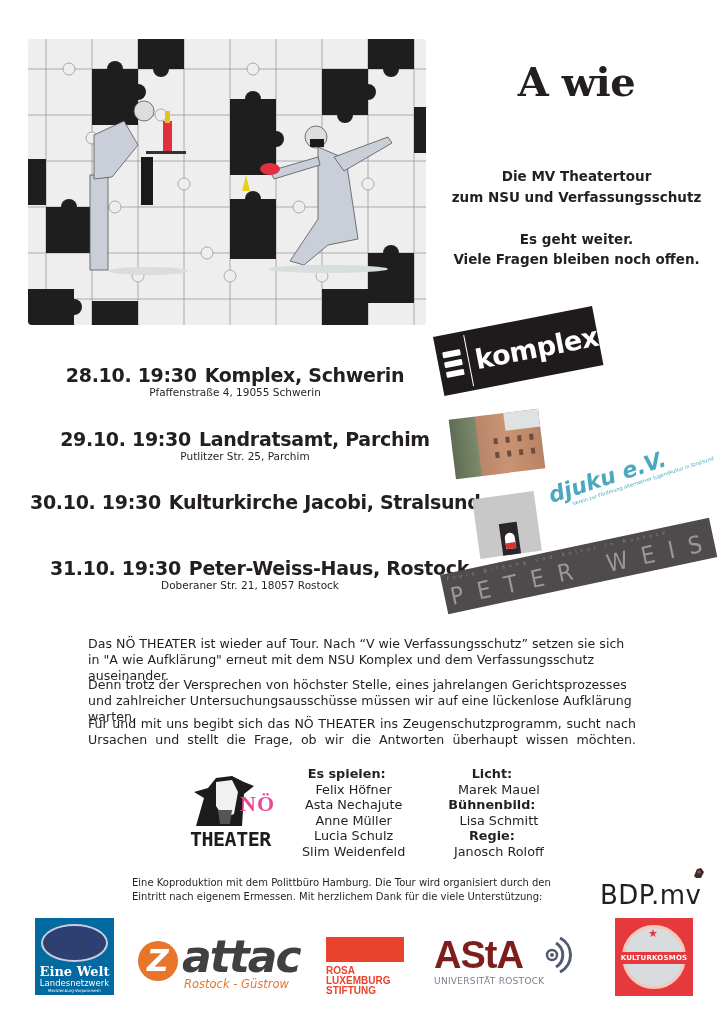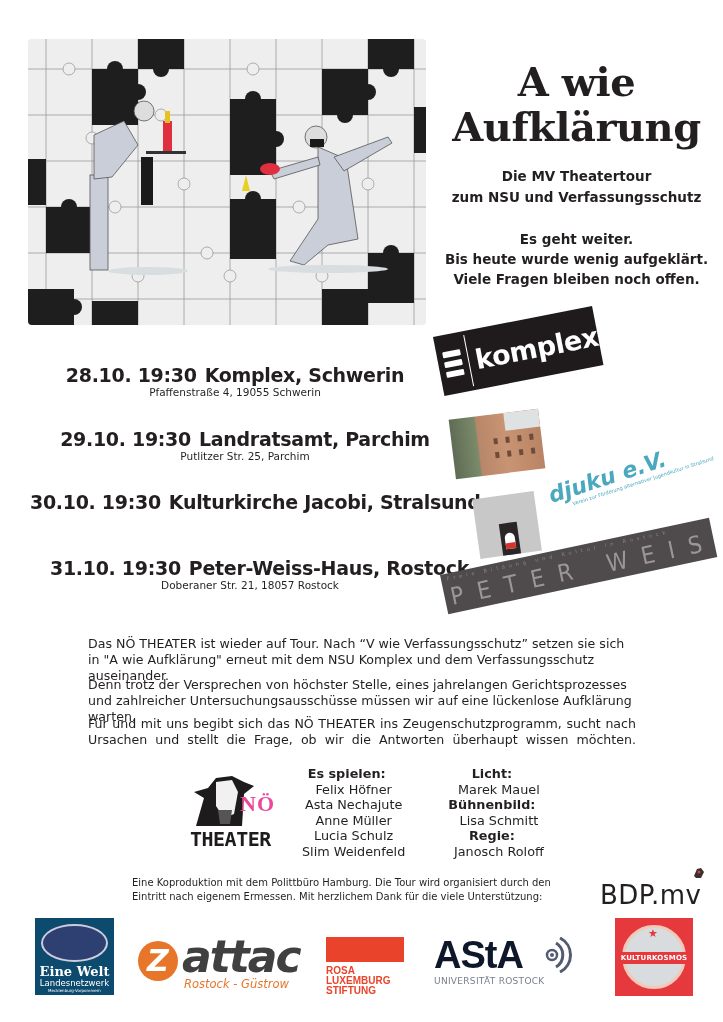"Aufklärung" div.l2 { html: <div>Aufklärung</div> -> none }
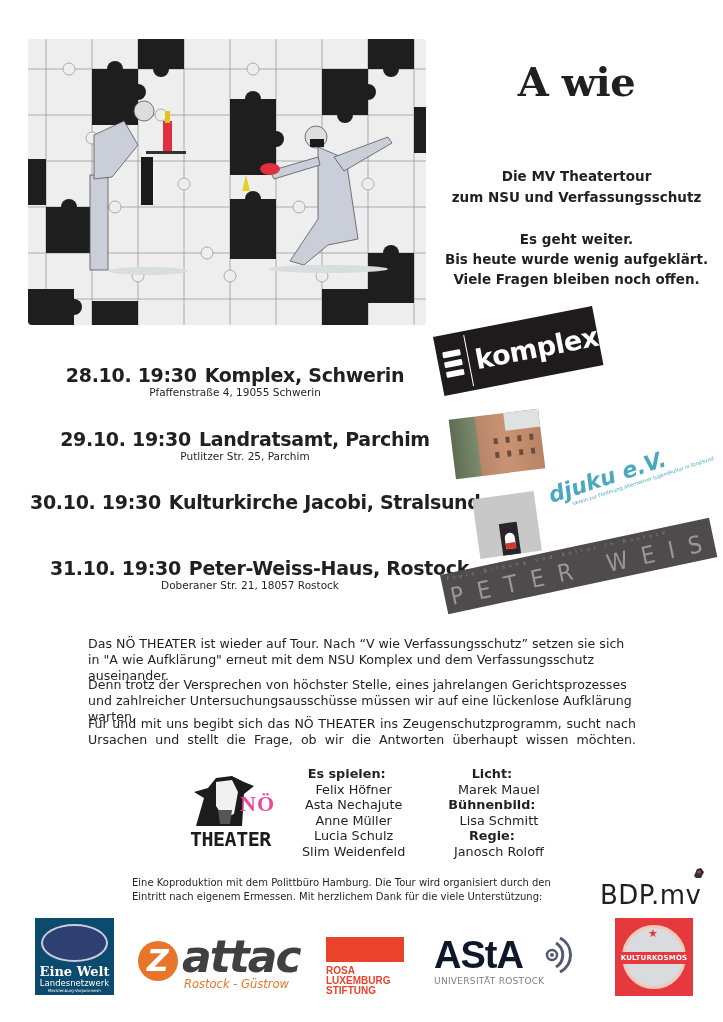"Bis heute wurde wenig aufgeklärt." div { html: <div>Bis heute wurde wenig aufgeklärt.</div> -> none }
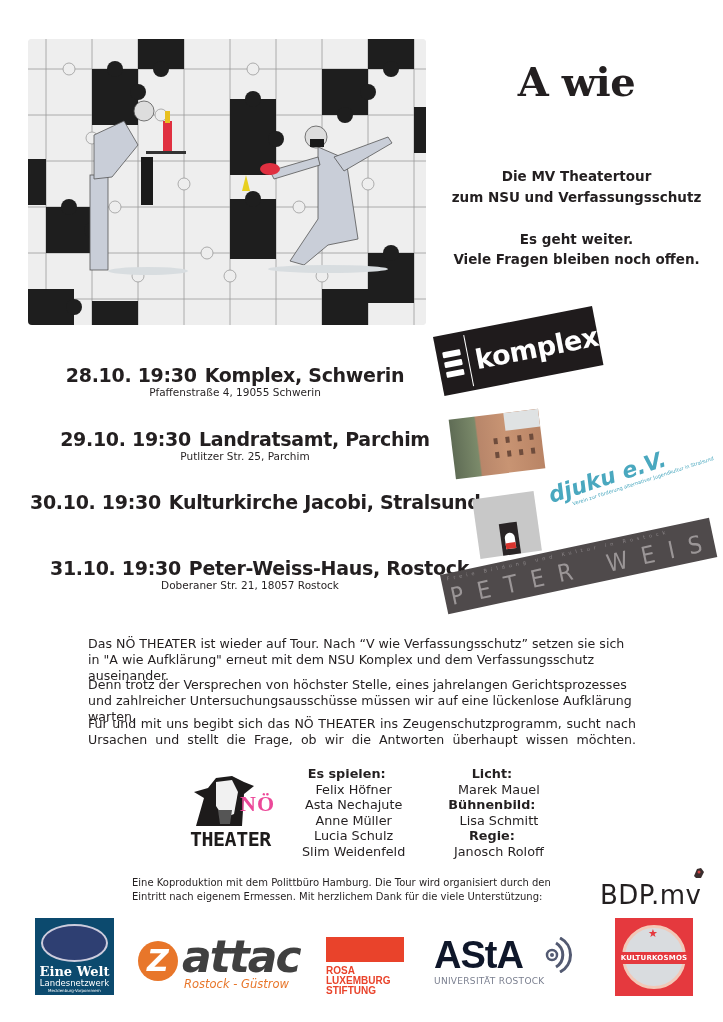"Eine Welt" .eine-welt { background: #0c4a6e -> #0369a1 }
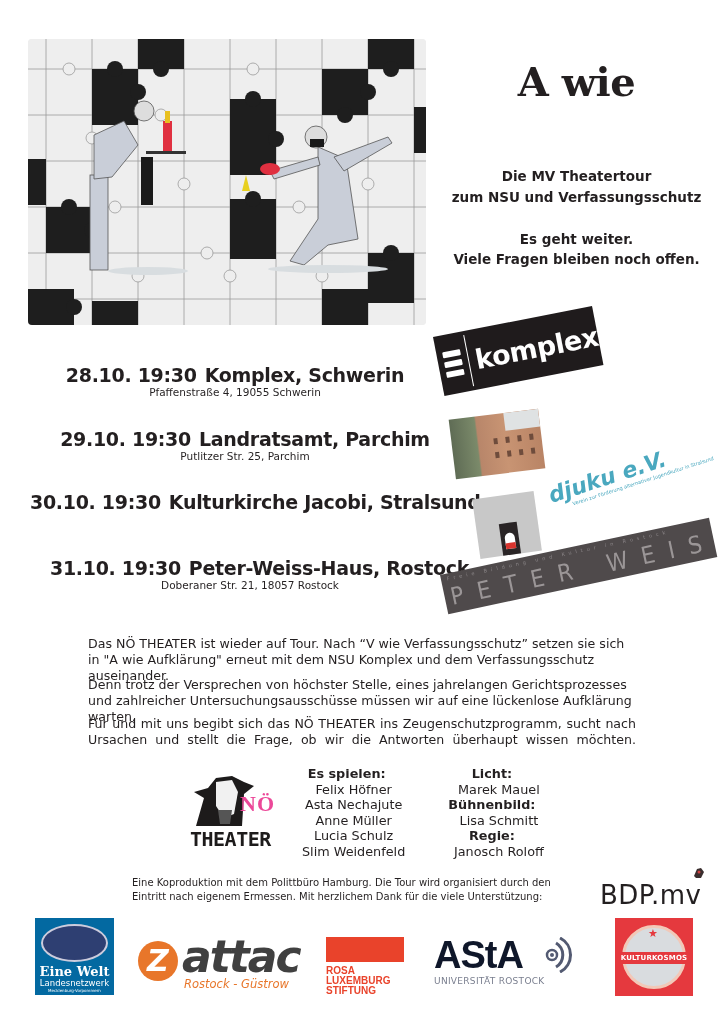"AStA" .asta .word { color: #0f172a -> #7f1d1d }
